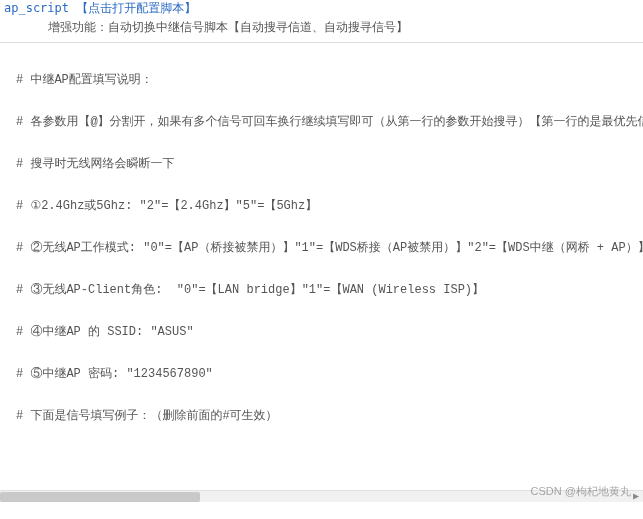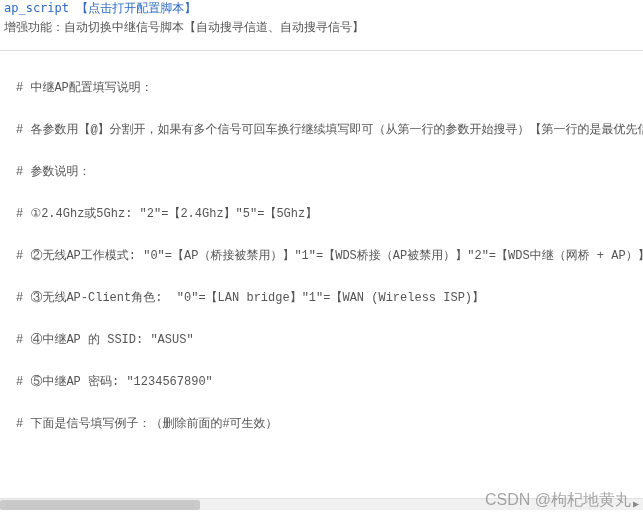"增强功能：自动切换中继信号脚本【自动搜寻信道、自动搜寻信号】" .subtitle { margin-left: none -> 44px }
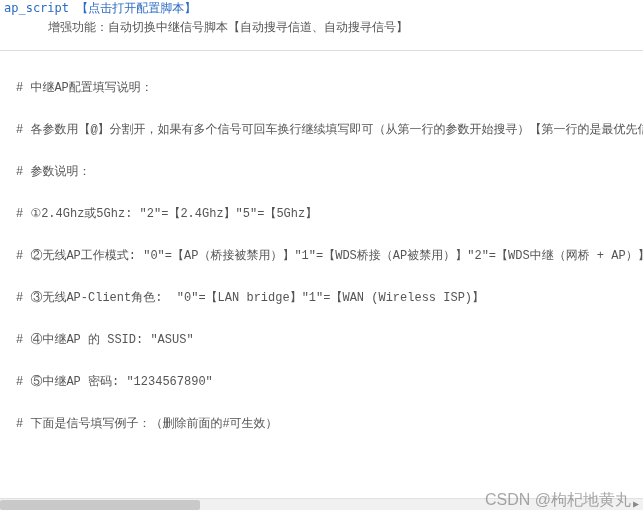"# 中继AP配置填写说明：" .code-area { margin-top: 8px -> none }
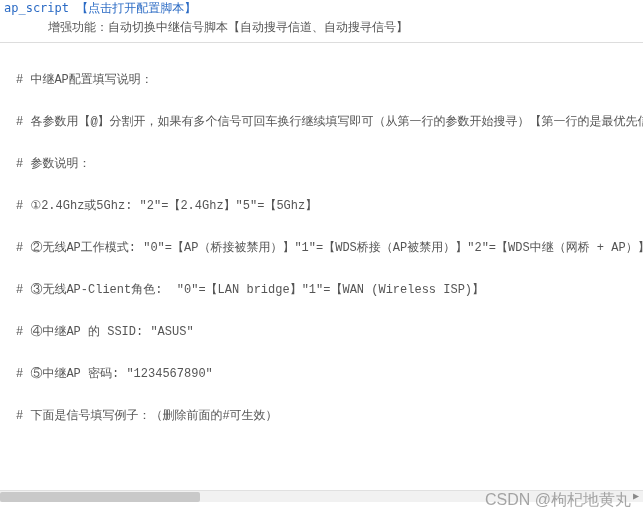"# 搜寻时无线网络会瞬断一下" div.line { html: none -> <div># 搜寻时无线网络会瞬断一下</div> }
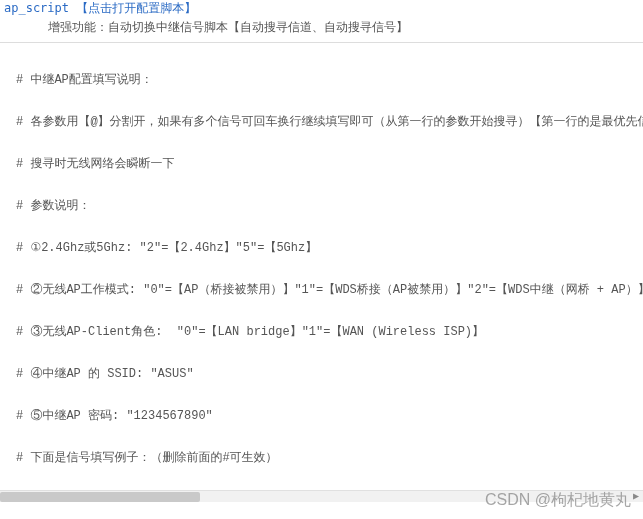"# 参数说明：" div.line { html: <div># 参数说明：</div> -> none }
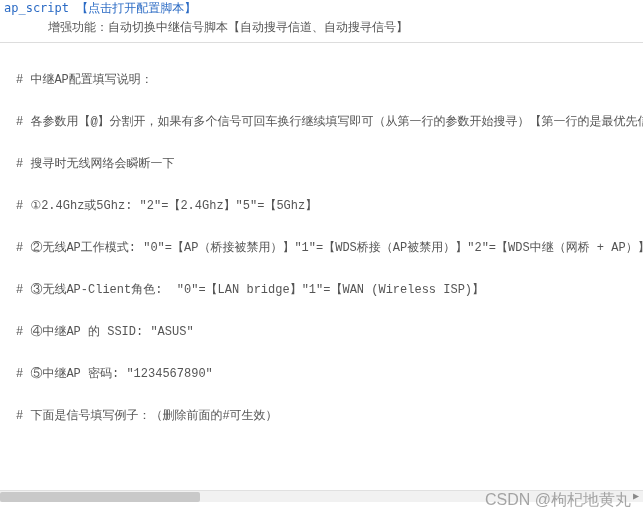"CSDN @枸杞地黄丸" .watermark { bottom: 8px -> 20px; font-size: 16px -> 11px }
